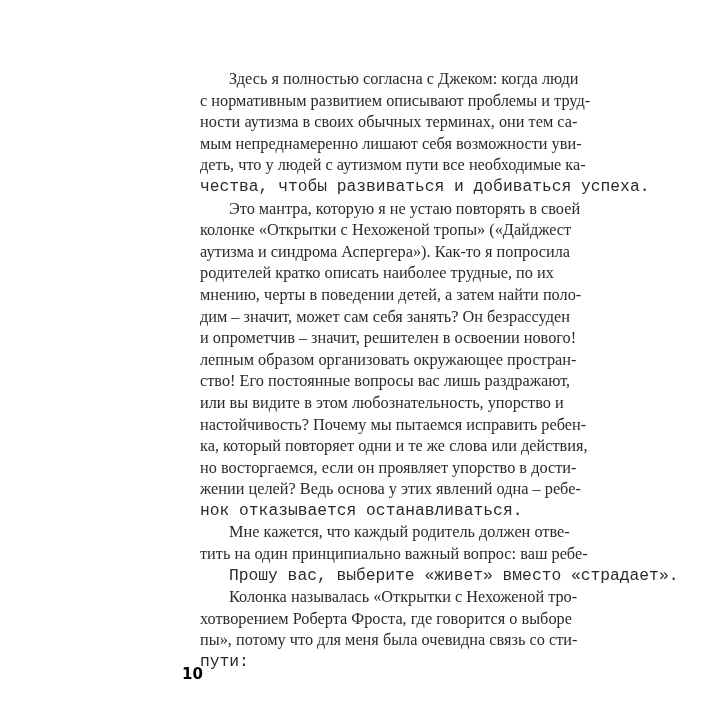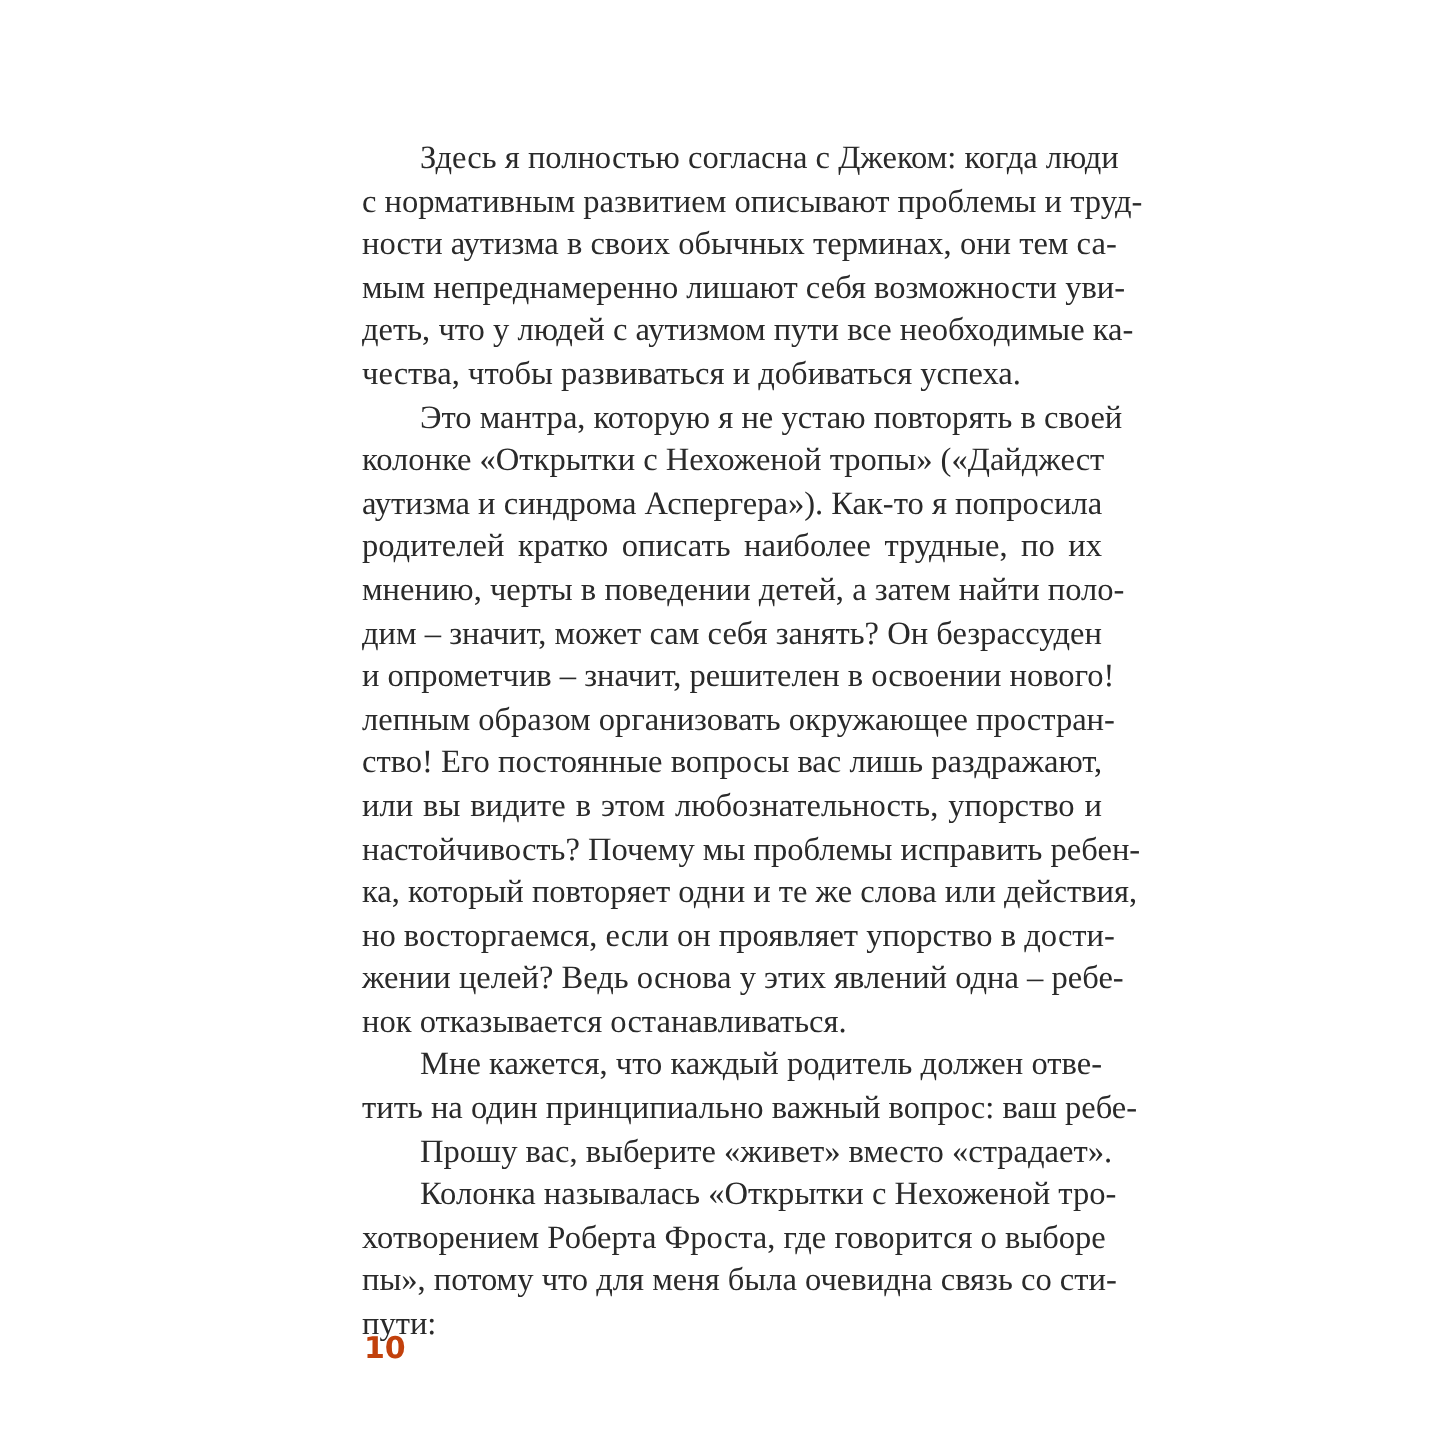"Здесь я полностью согласна с" .line { margin-left: none -> 19px }
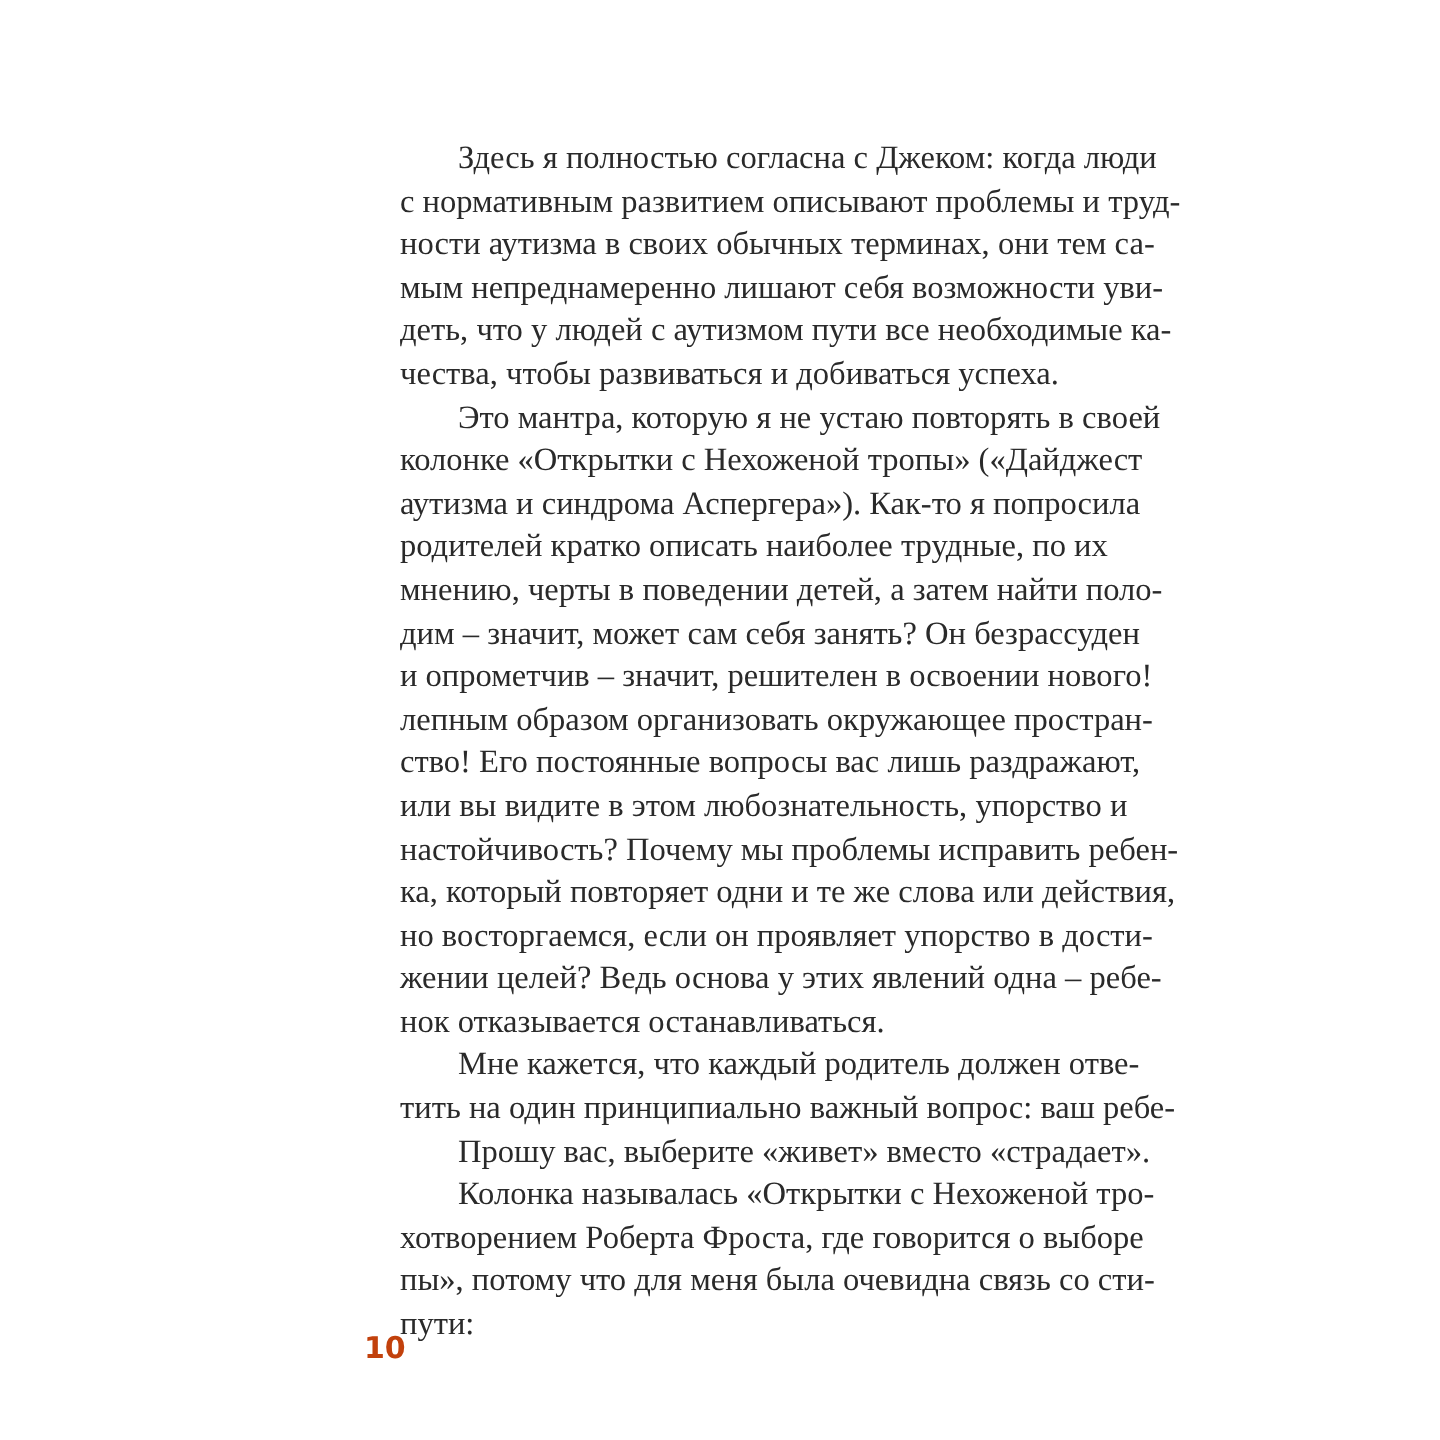"чества, чтобы развиваться и добиваться" .line.last { font-family: none -> Liberation Mono, monospace }
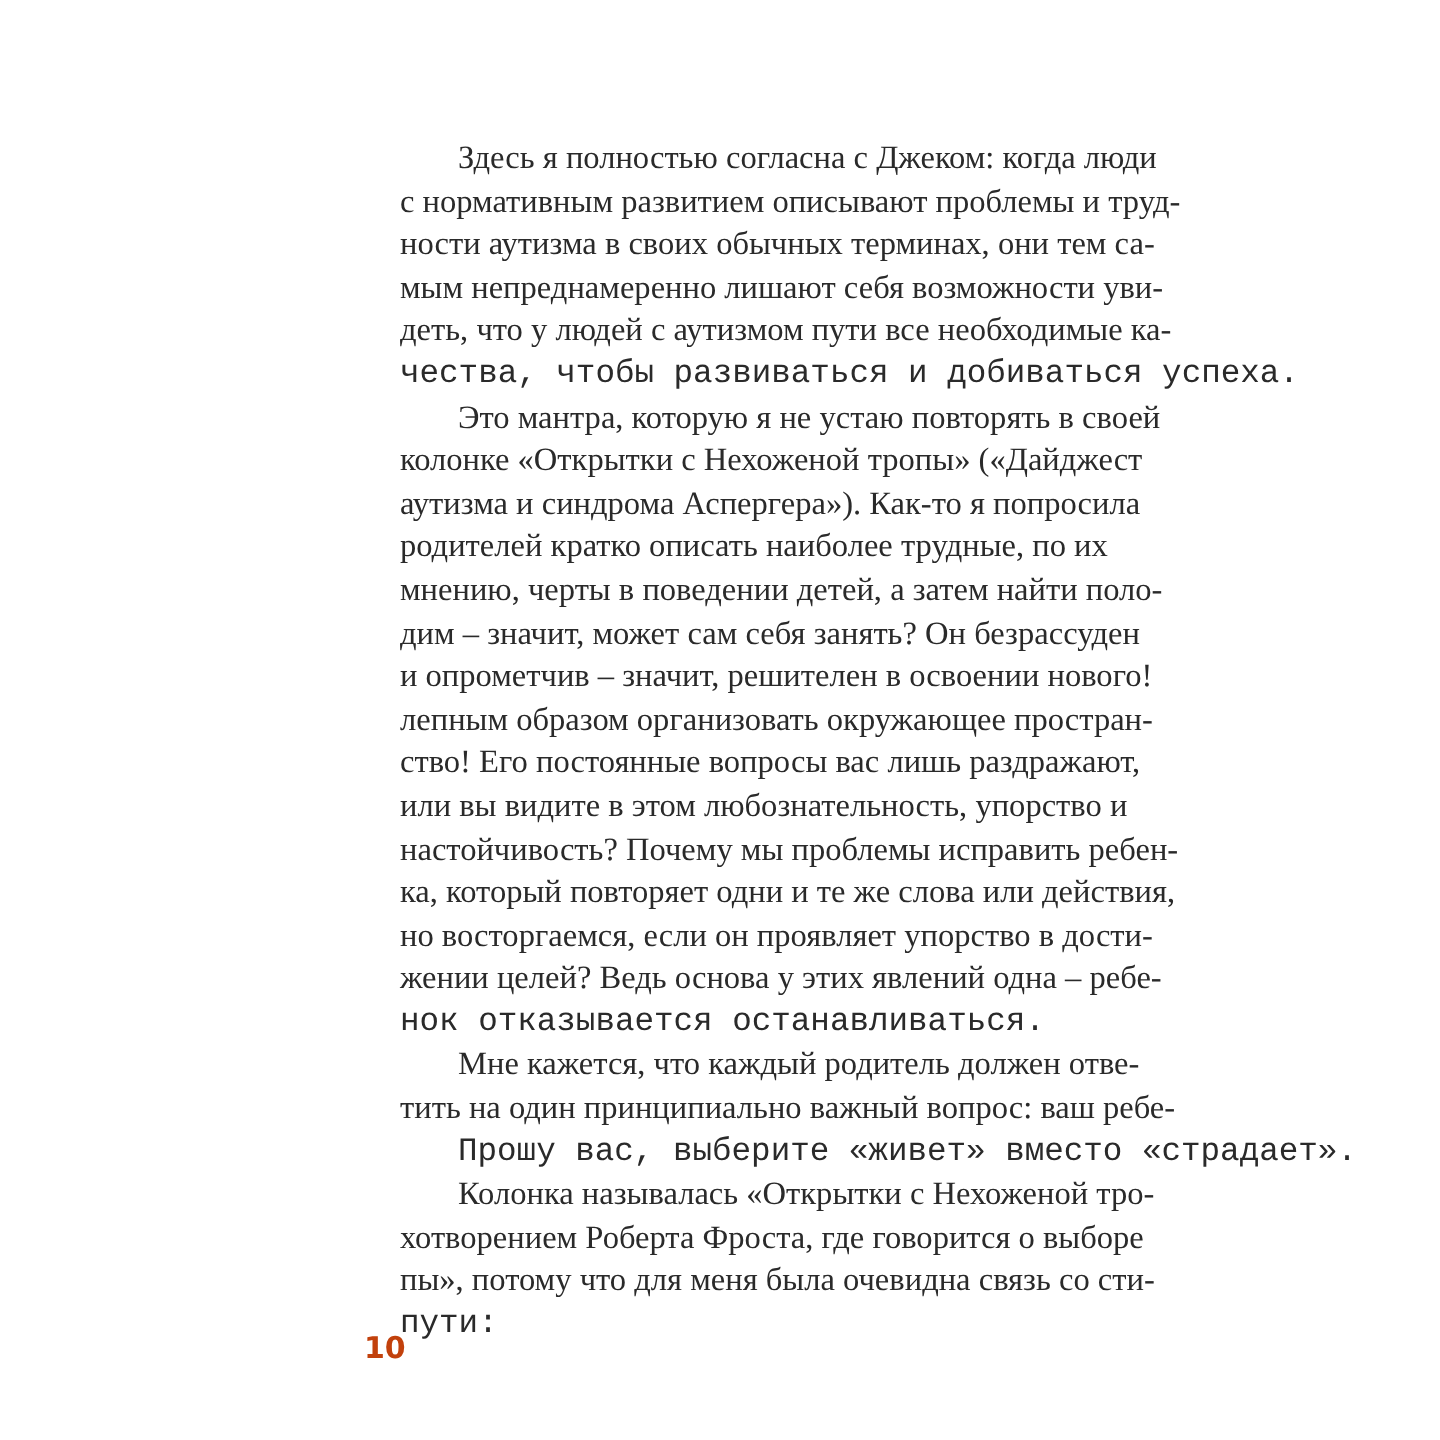"настойчивость? Почему мы проблемы" span.line { text: проблемы -> пытаемся }
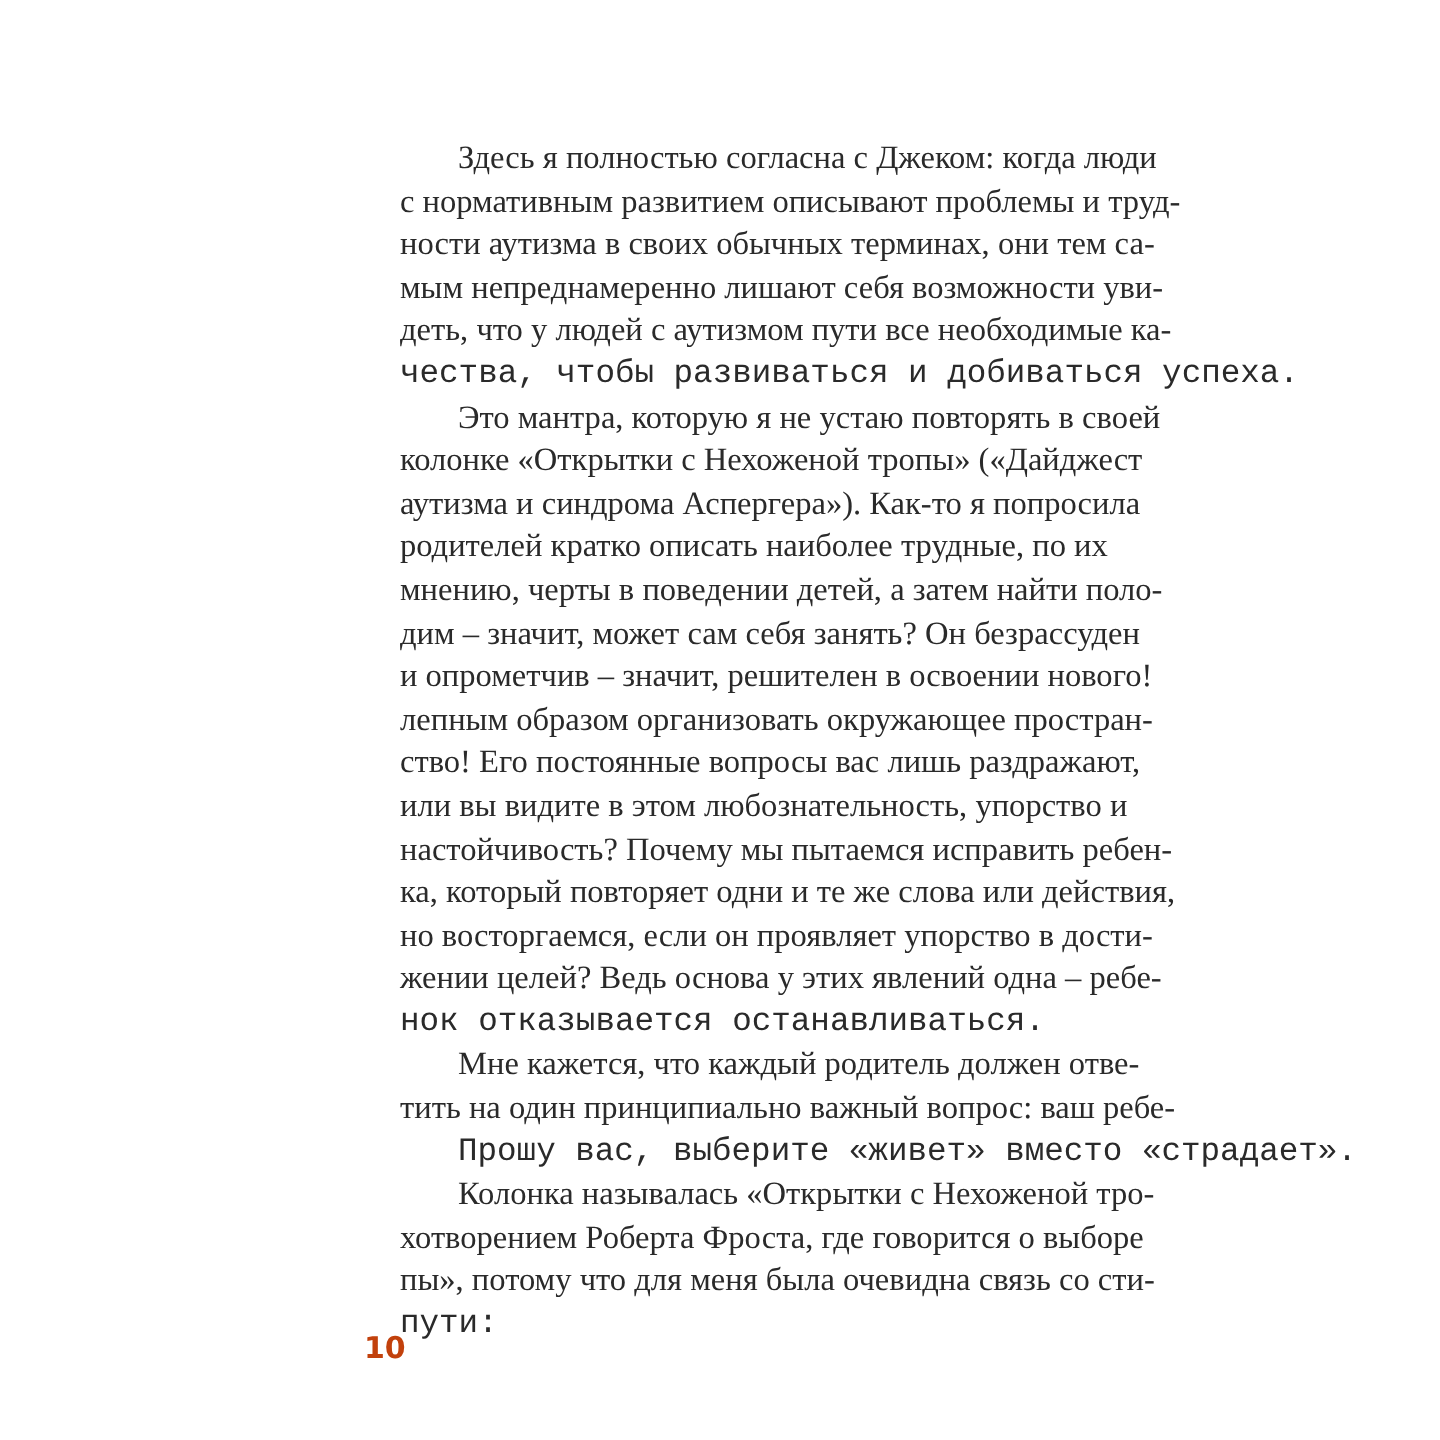"10" .page-number { color: #c2410c -> #000000 }
